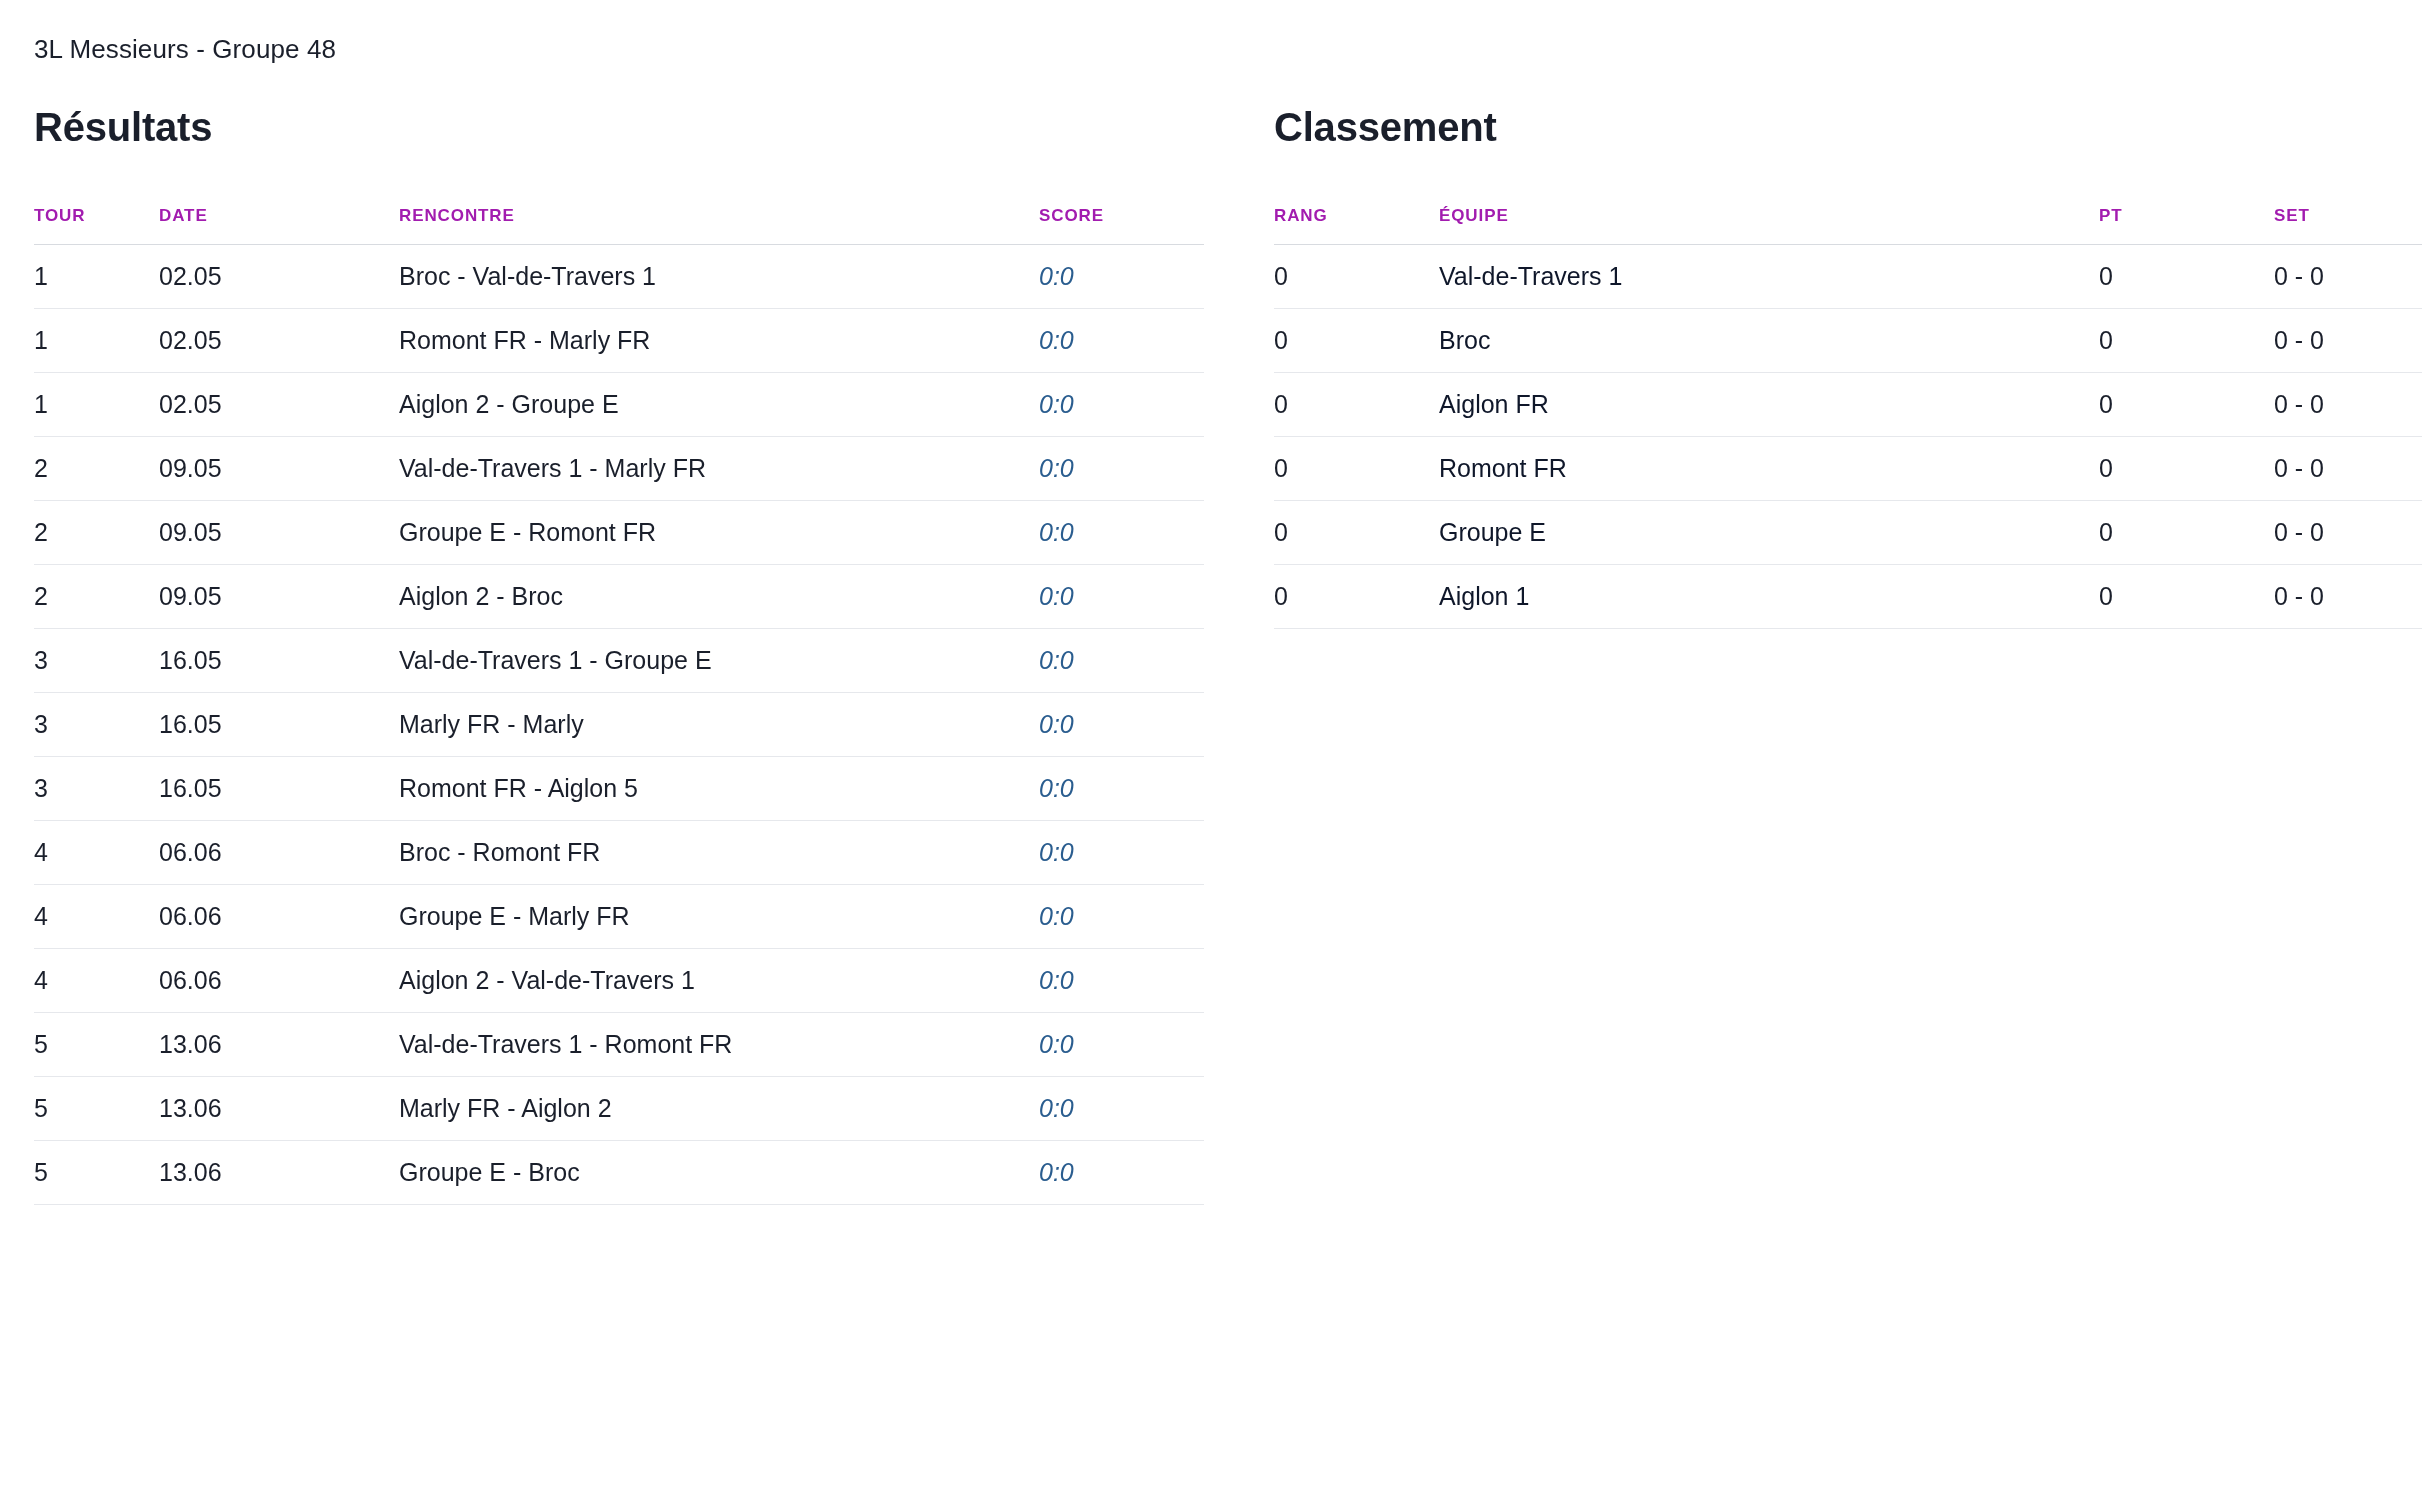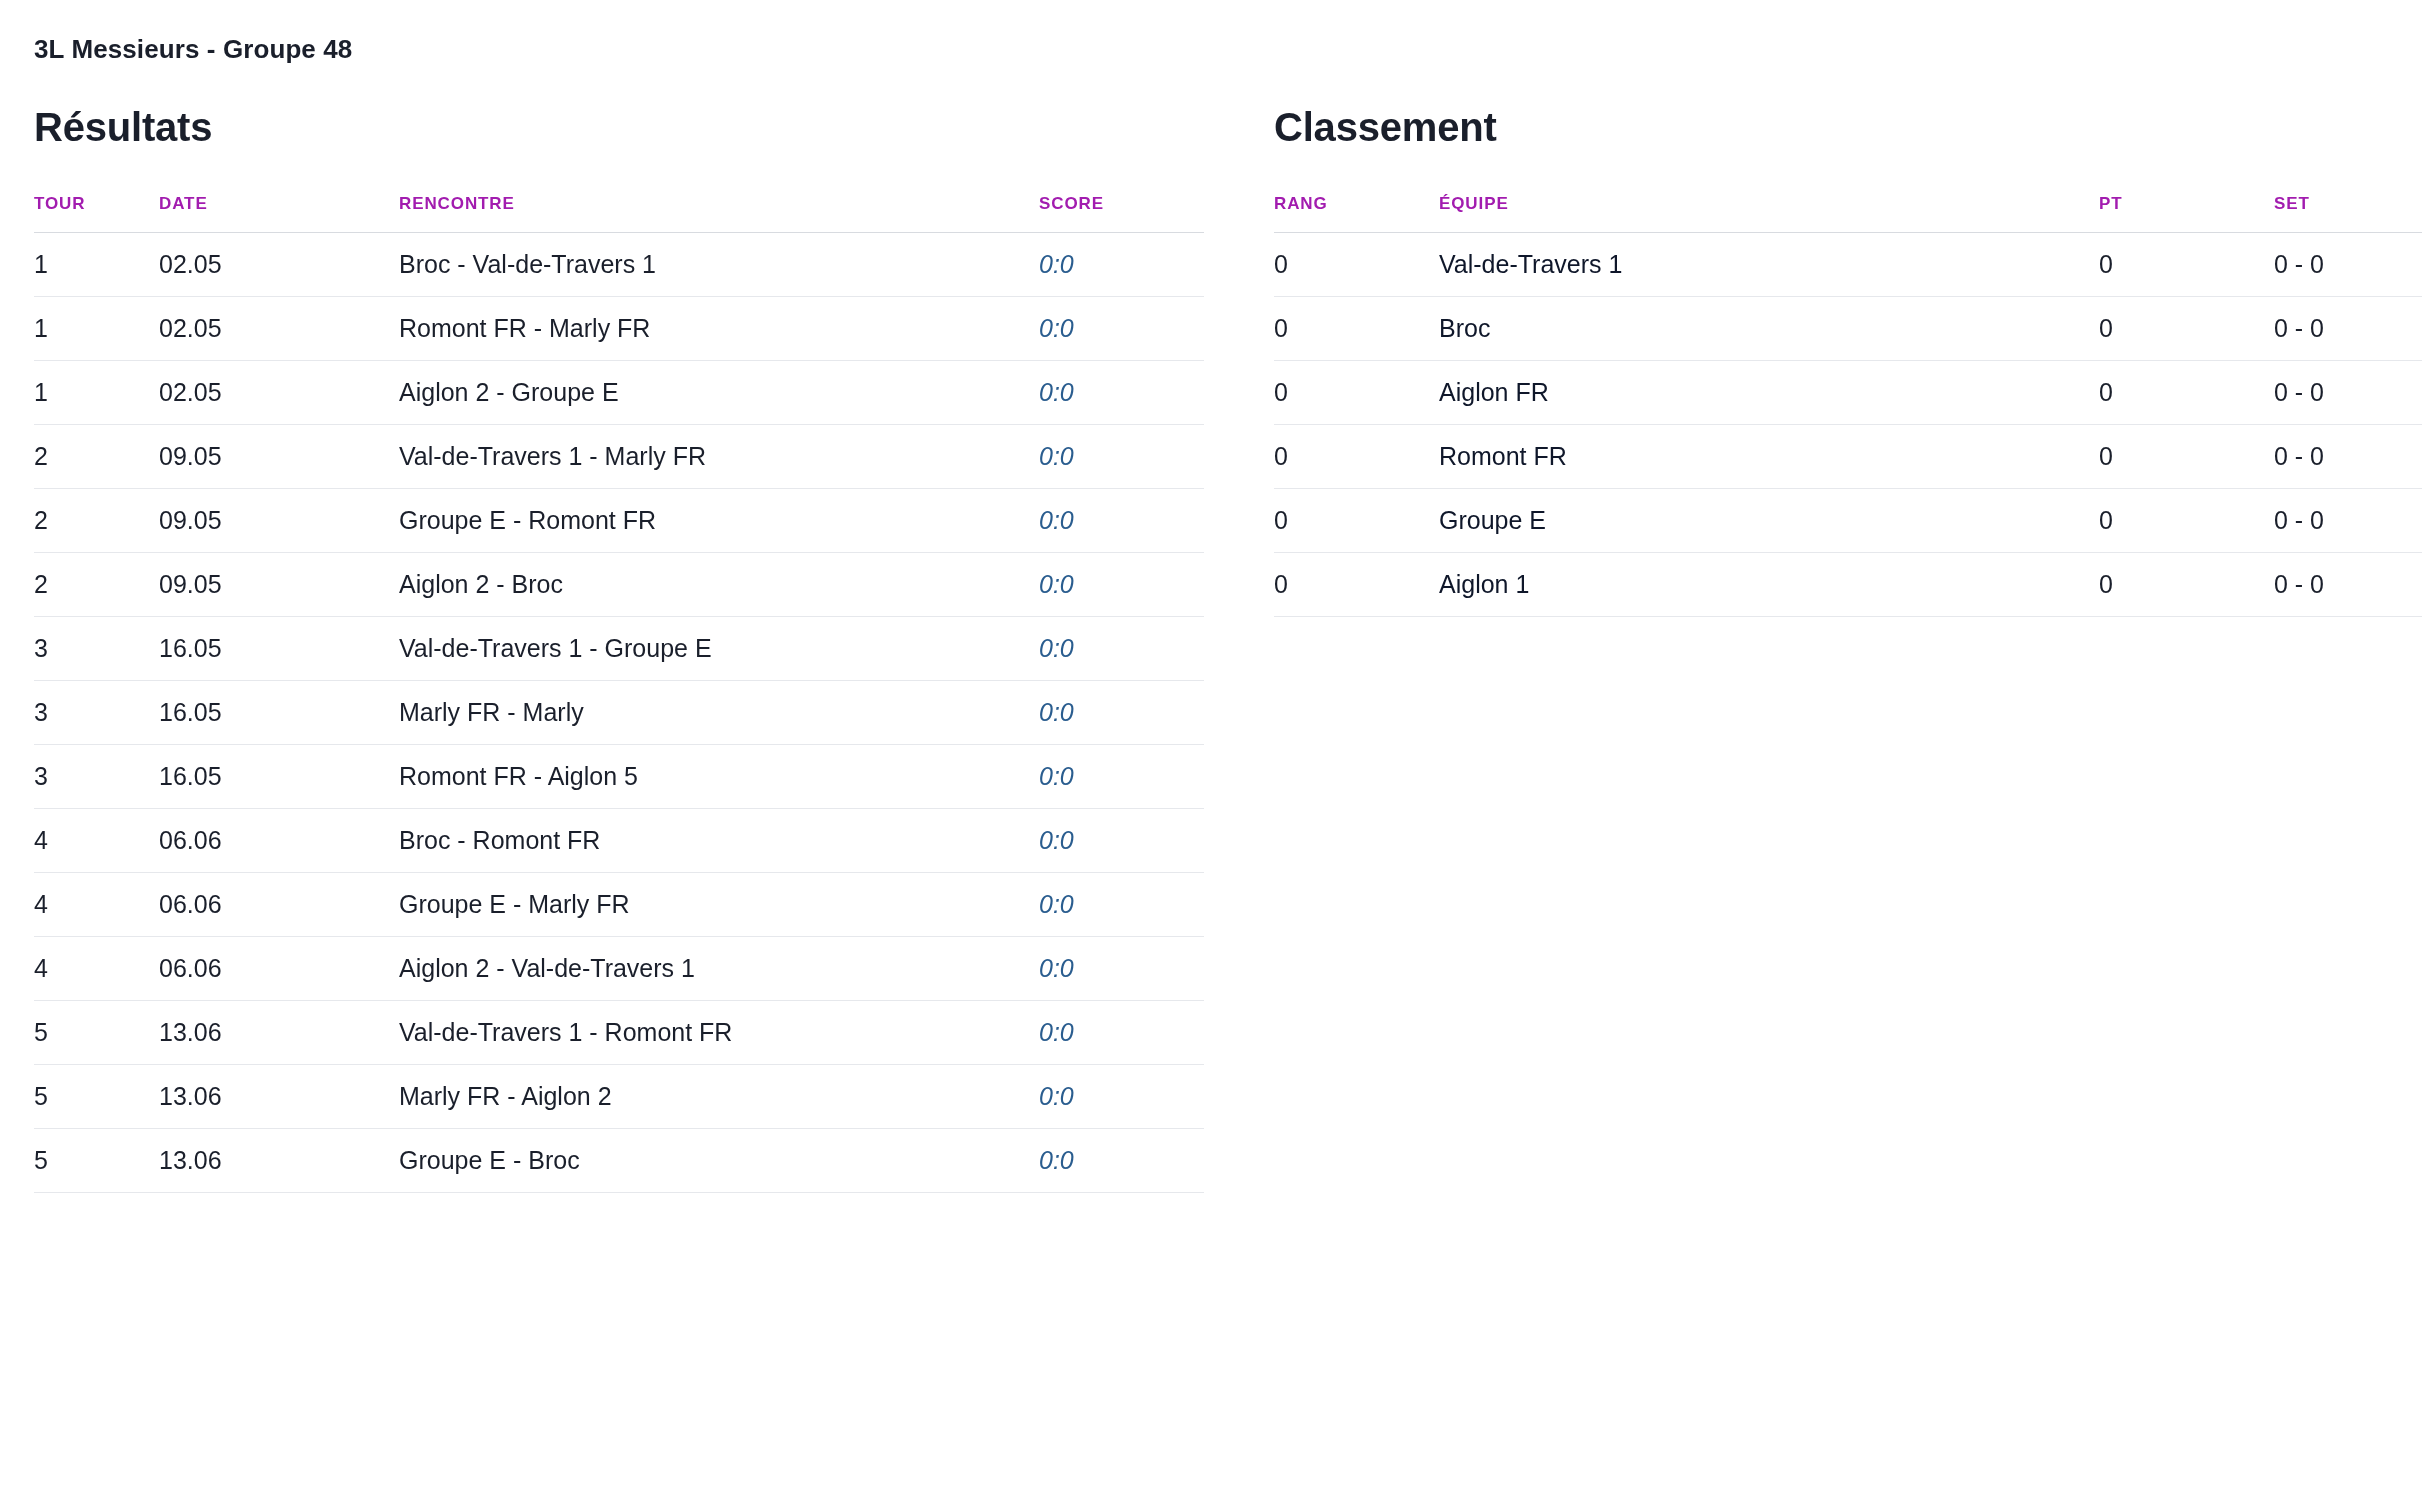"3L Messieurs - Groupe 48" .group-title { font-weight: bold -> normal }
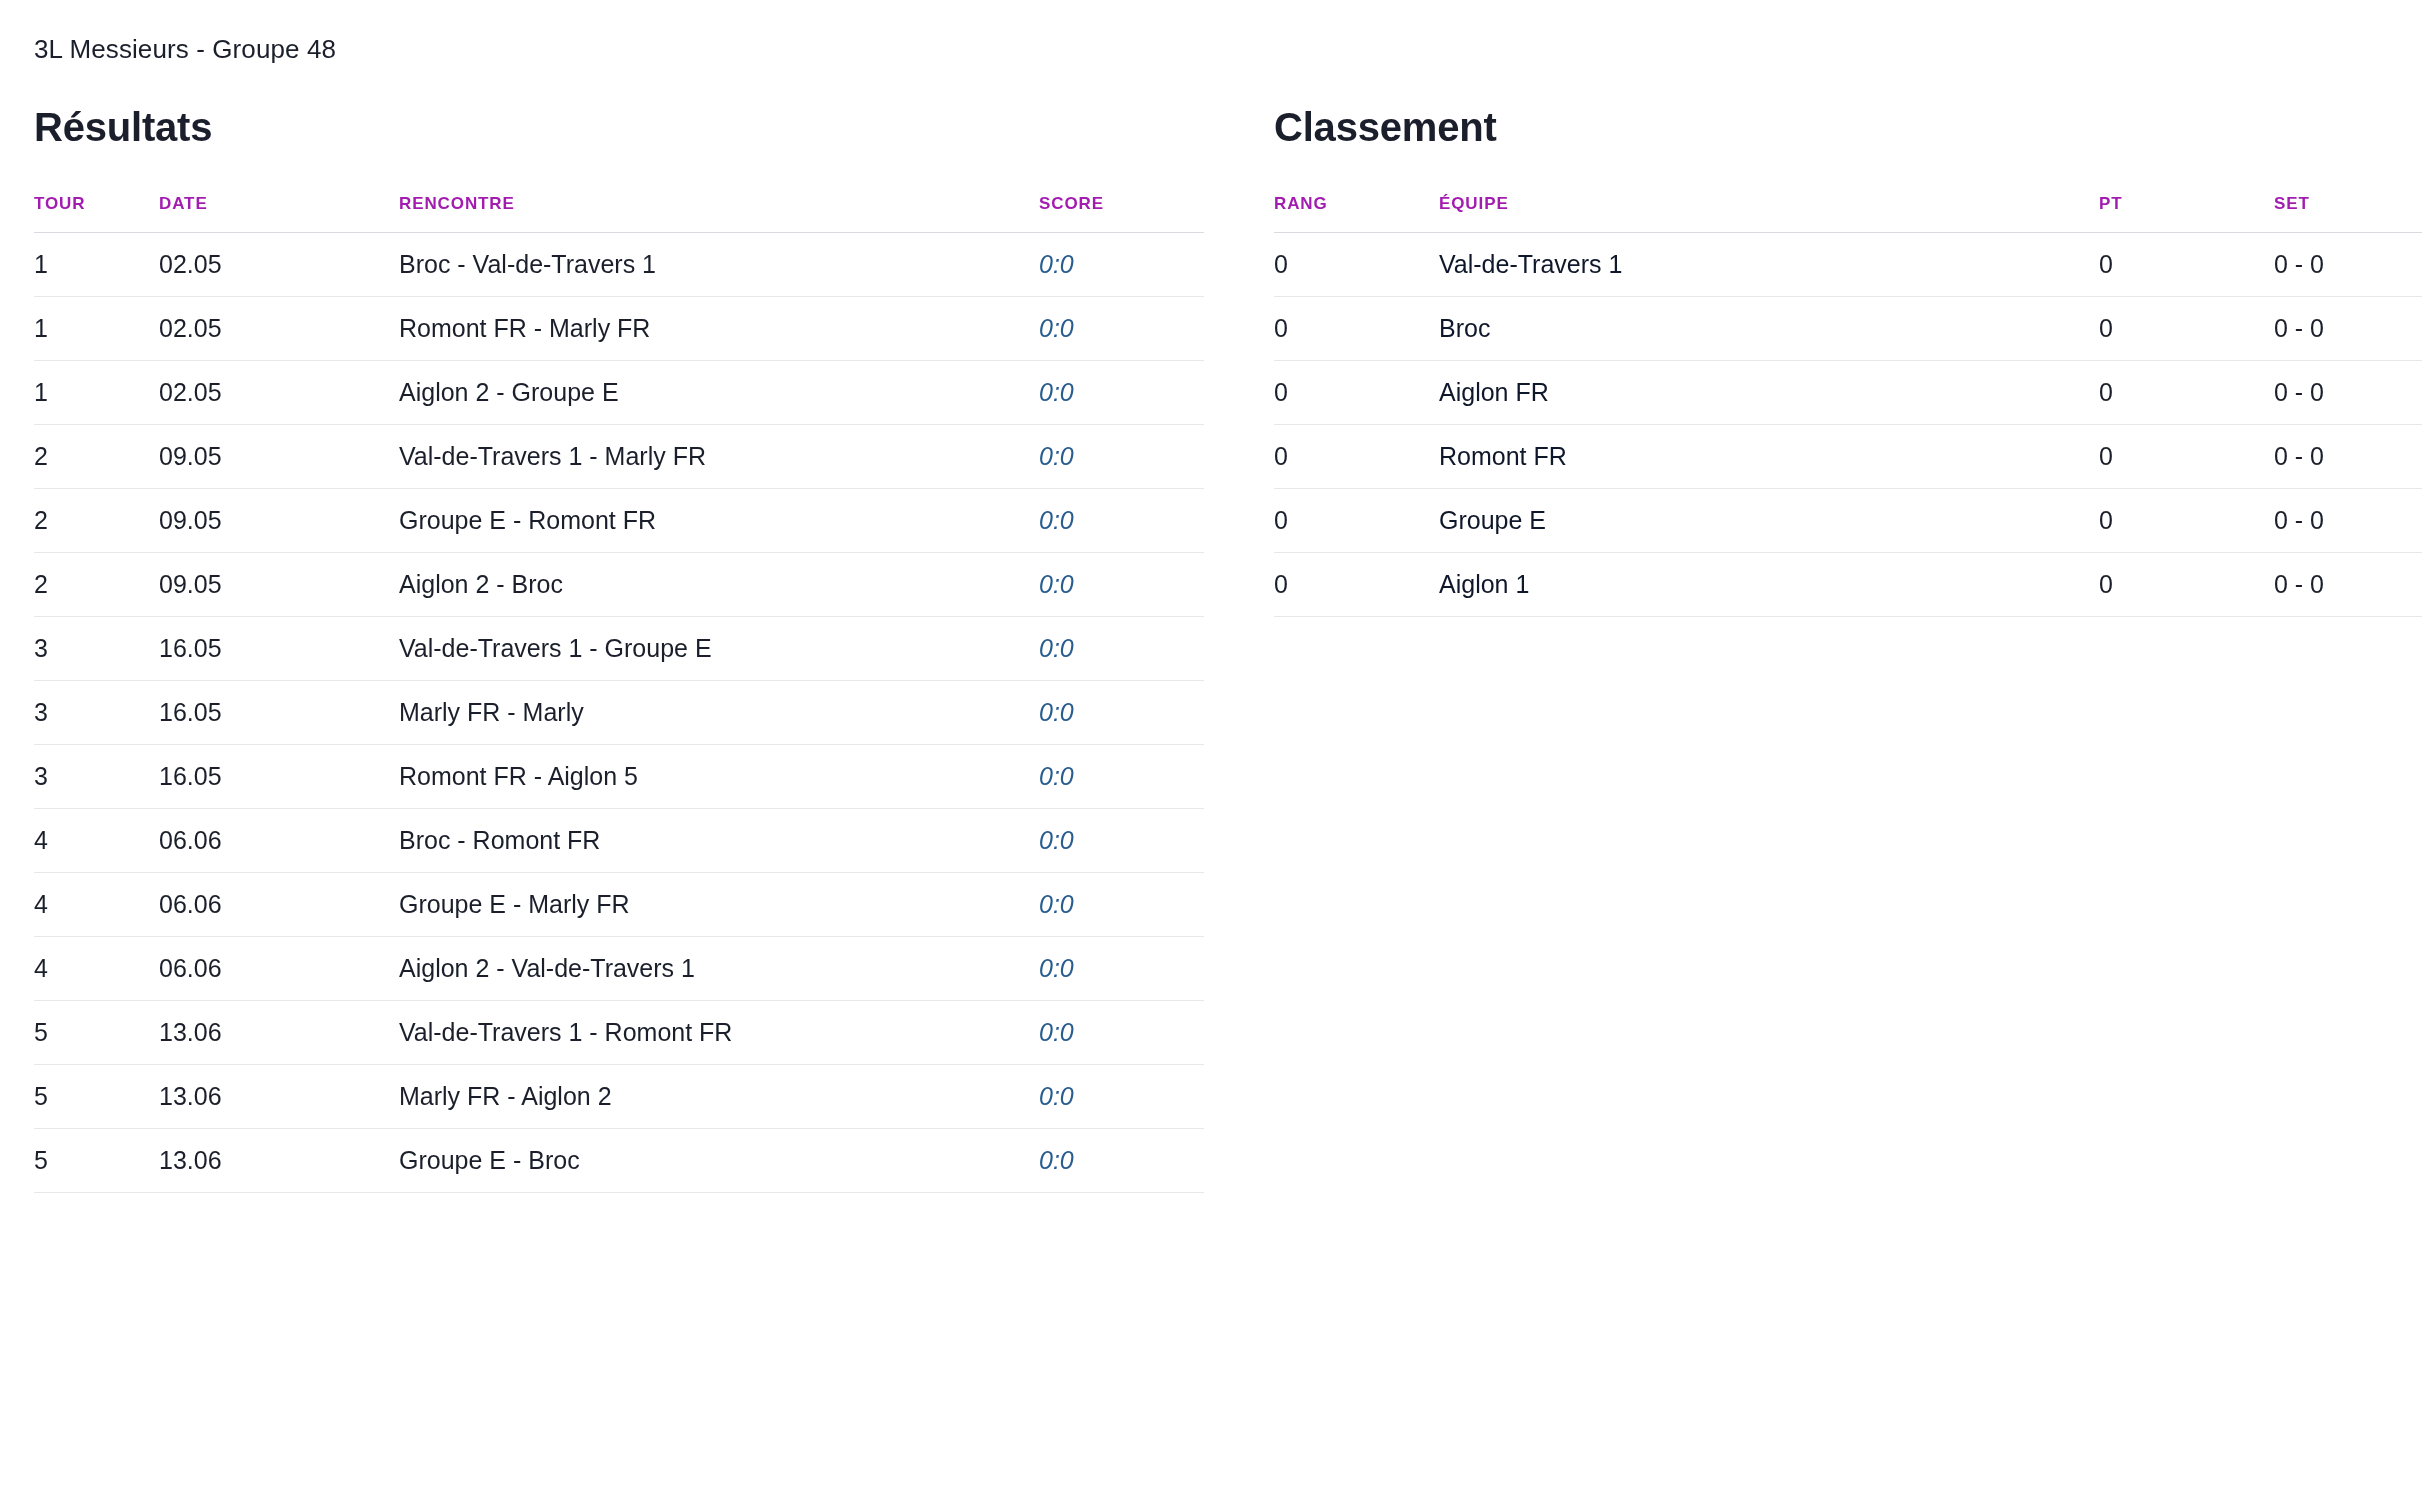"Résultats" h2.section-title { margin: 0 0 44px 0 -> 0 0 56px 0 }
